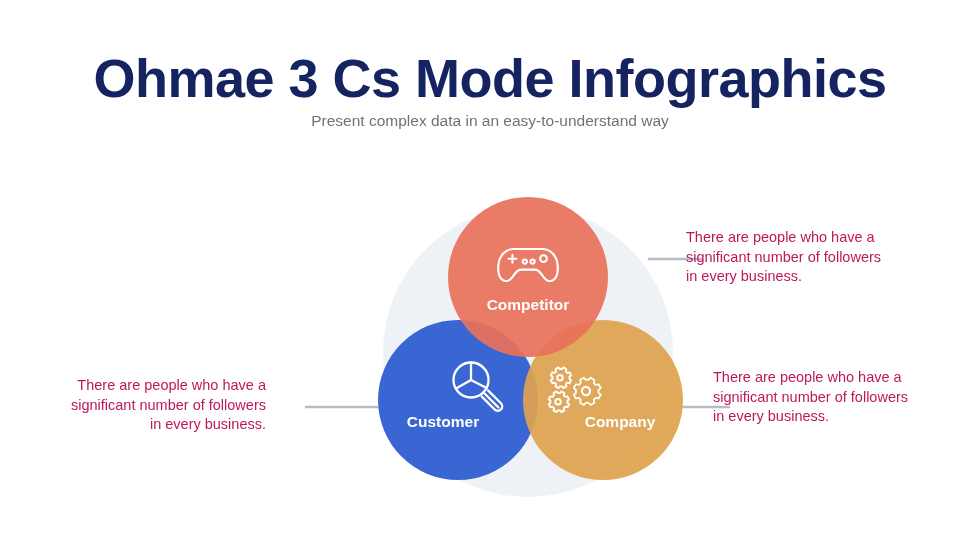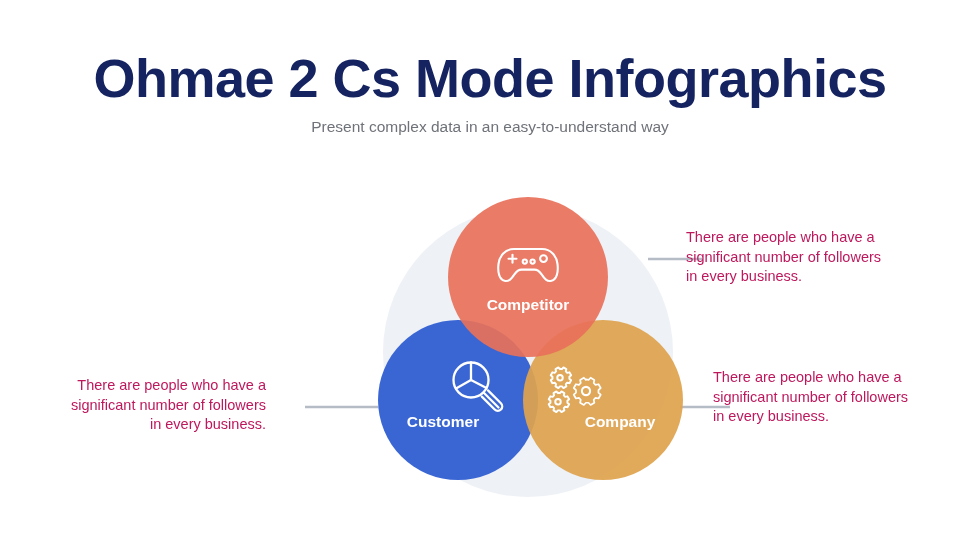"Ohmae 2 Cs Mode Infographics" div { text: 2 -> 3 }
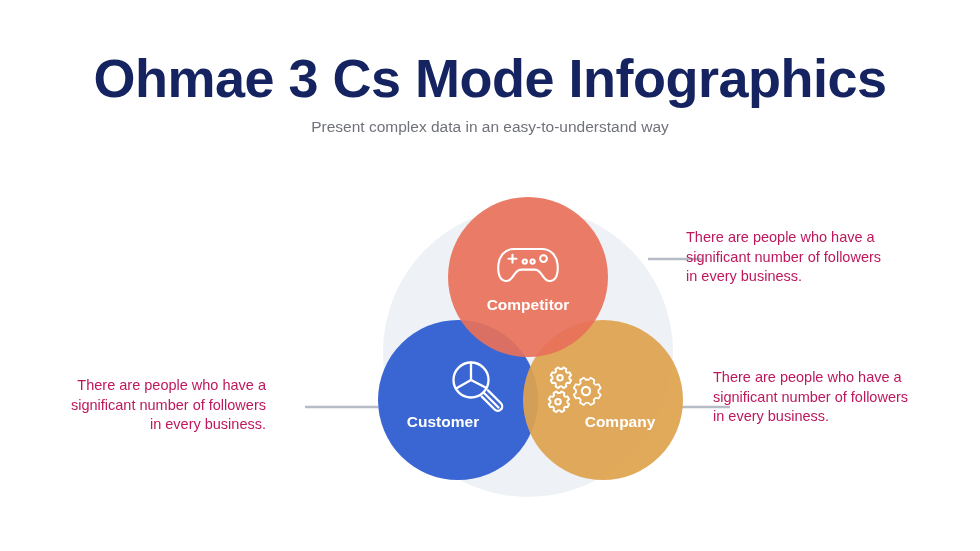"Present complex data in an" #subtitle { margin-top: 6px -> none }
